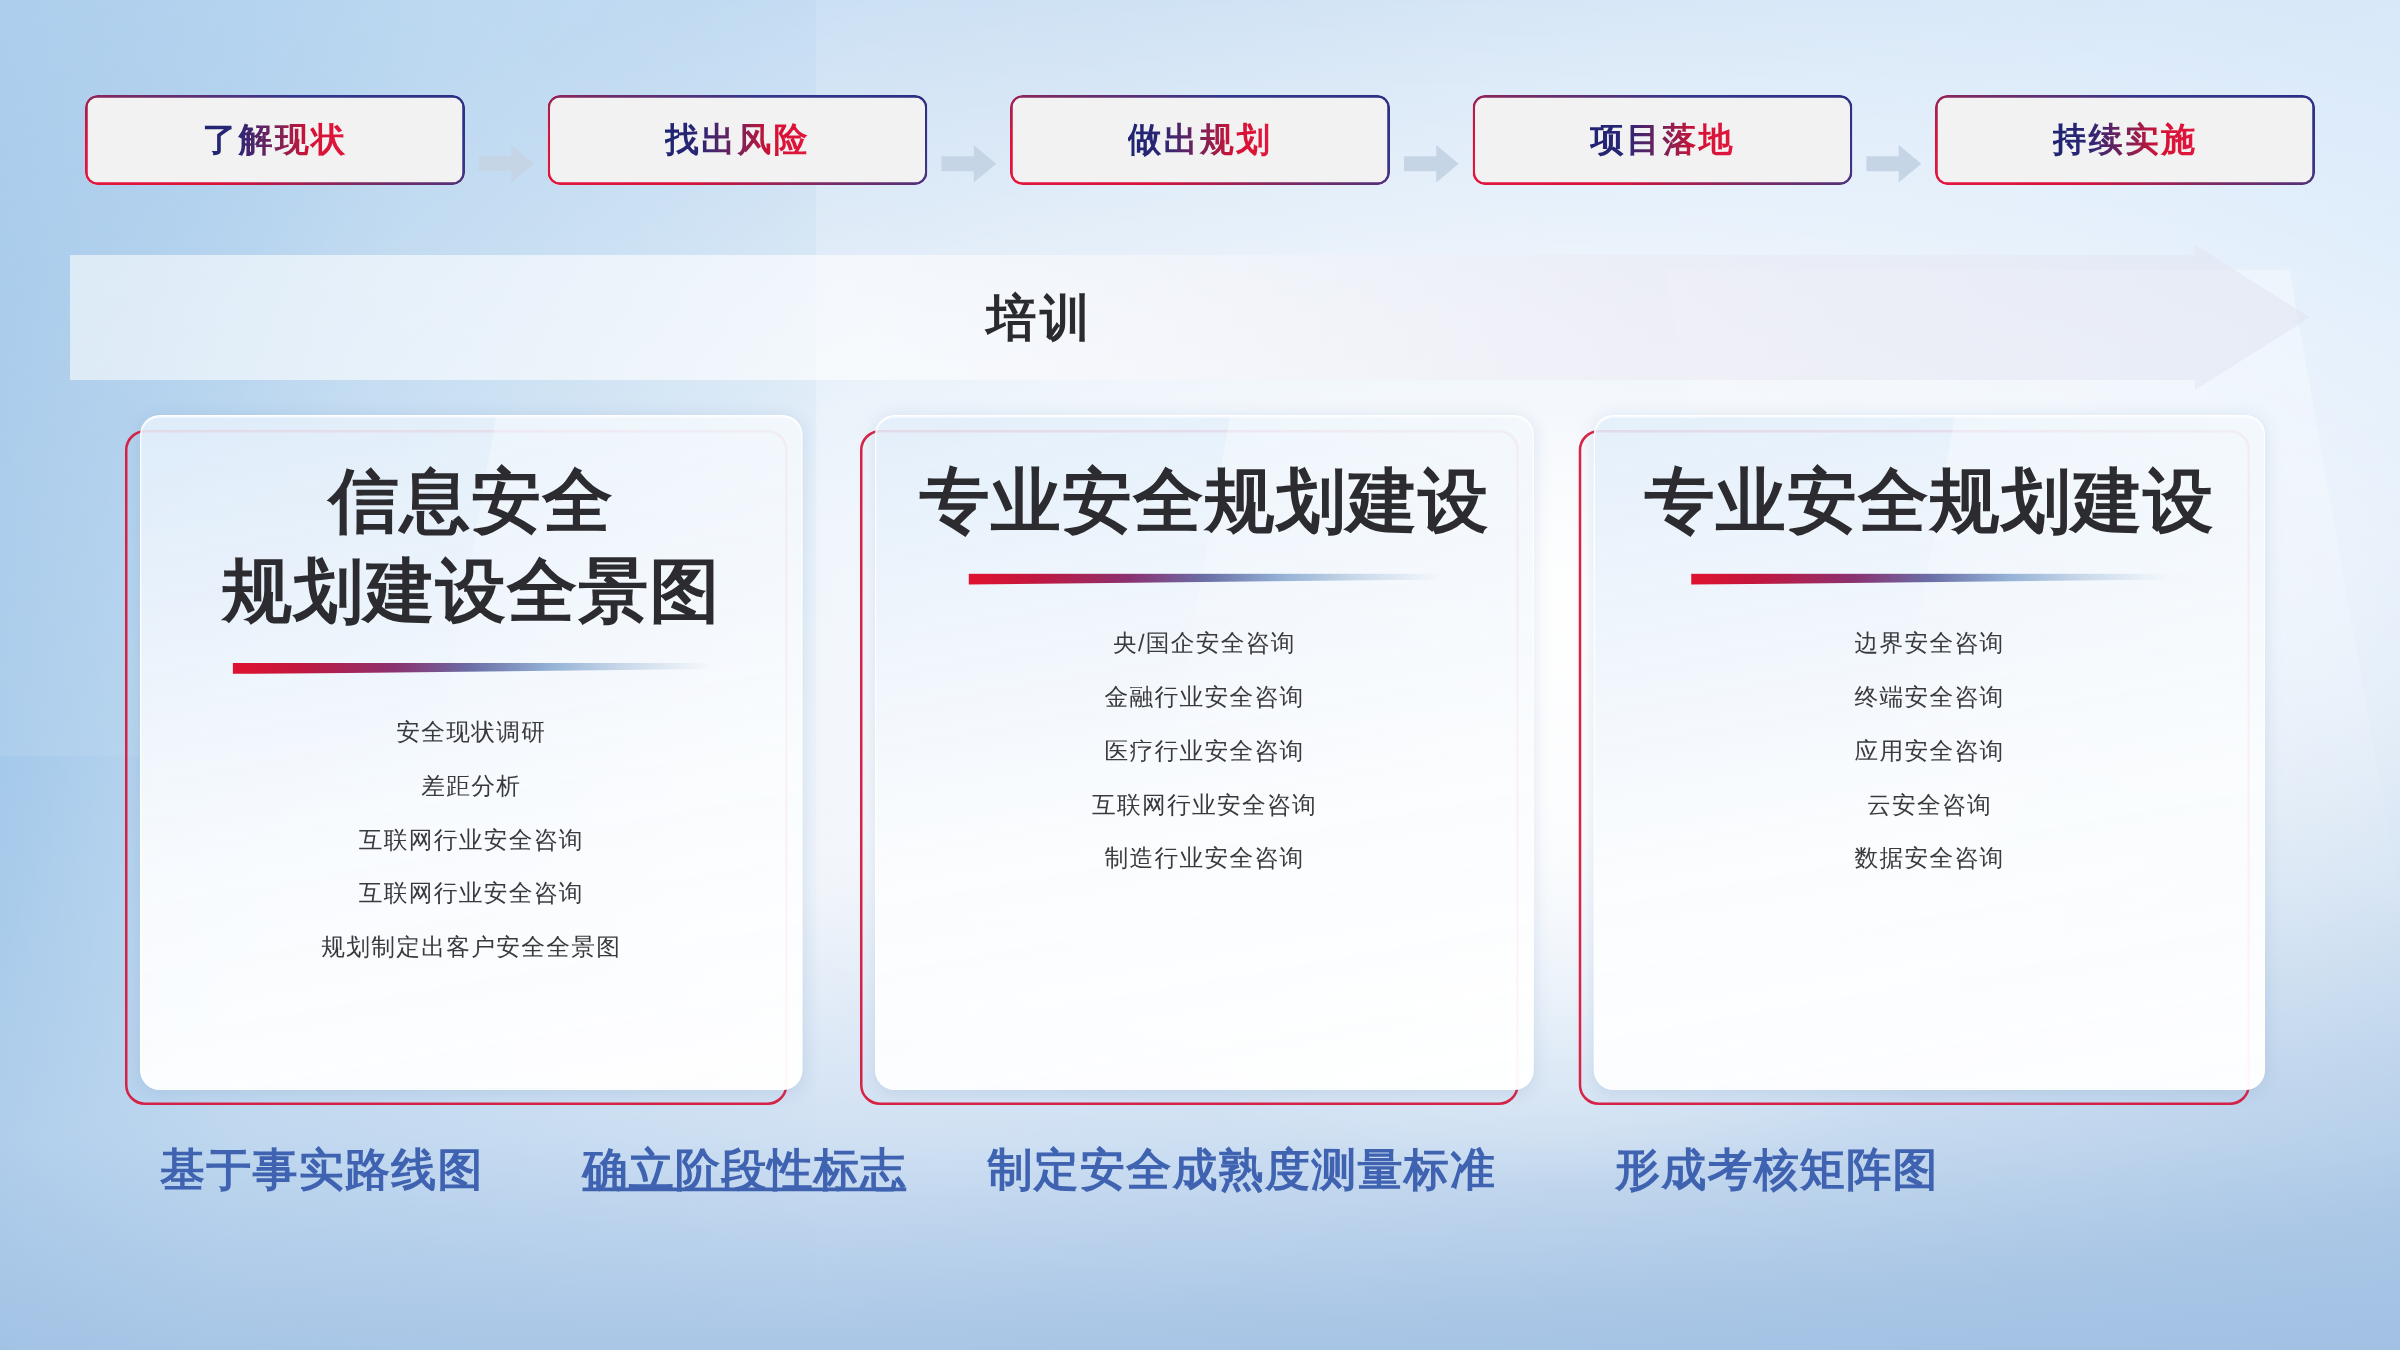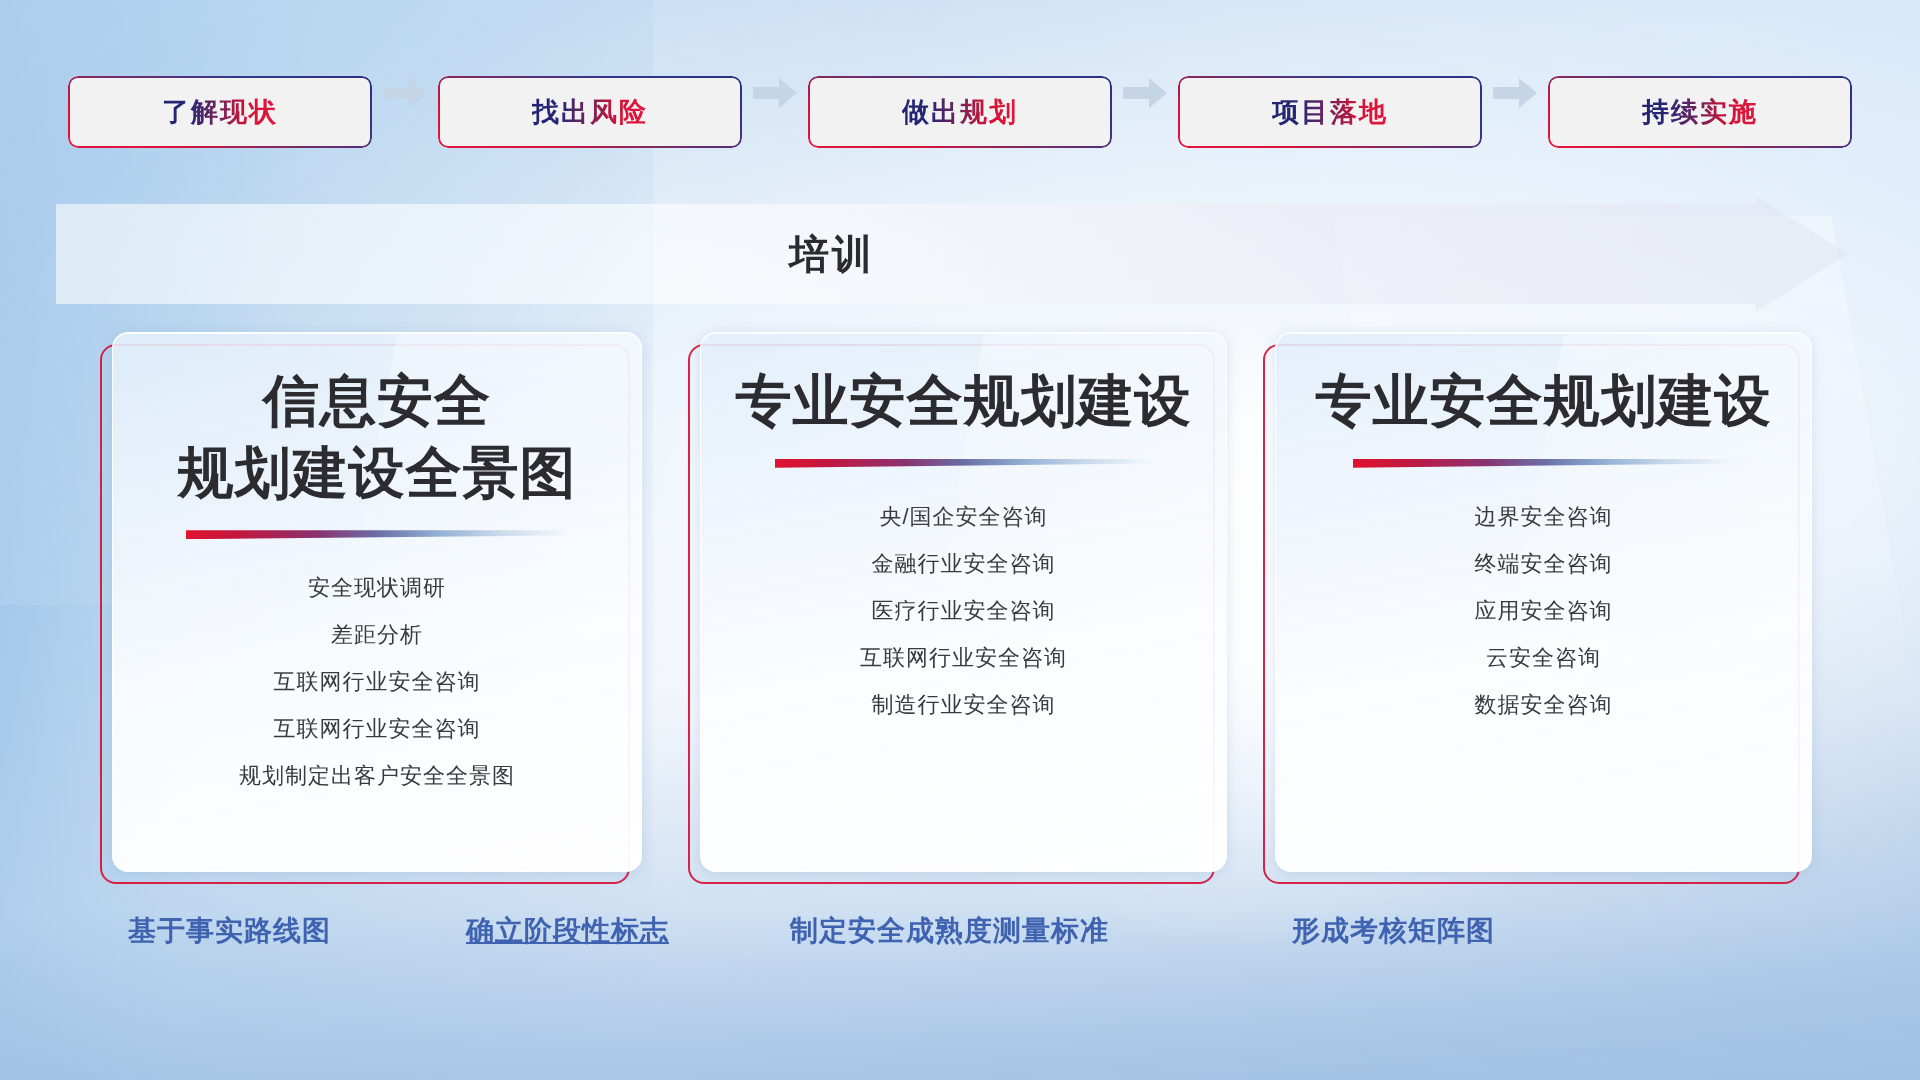"了解现状" .steps { align-items: flex-start -> flex-end }
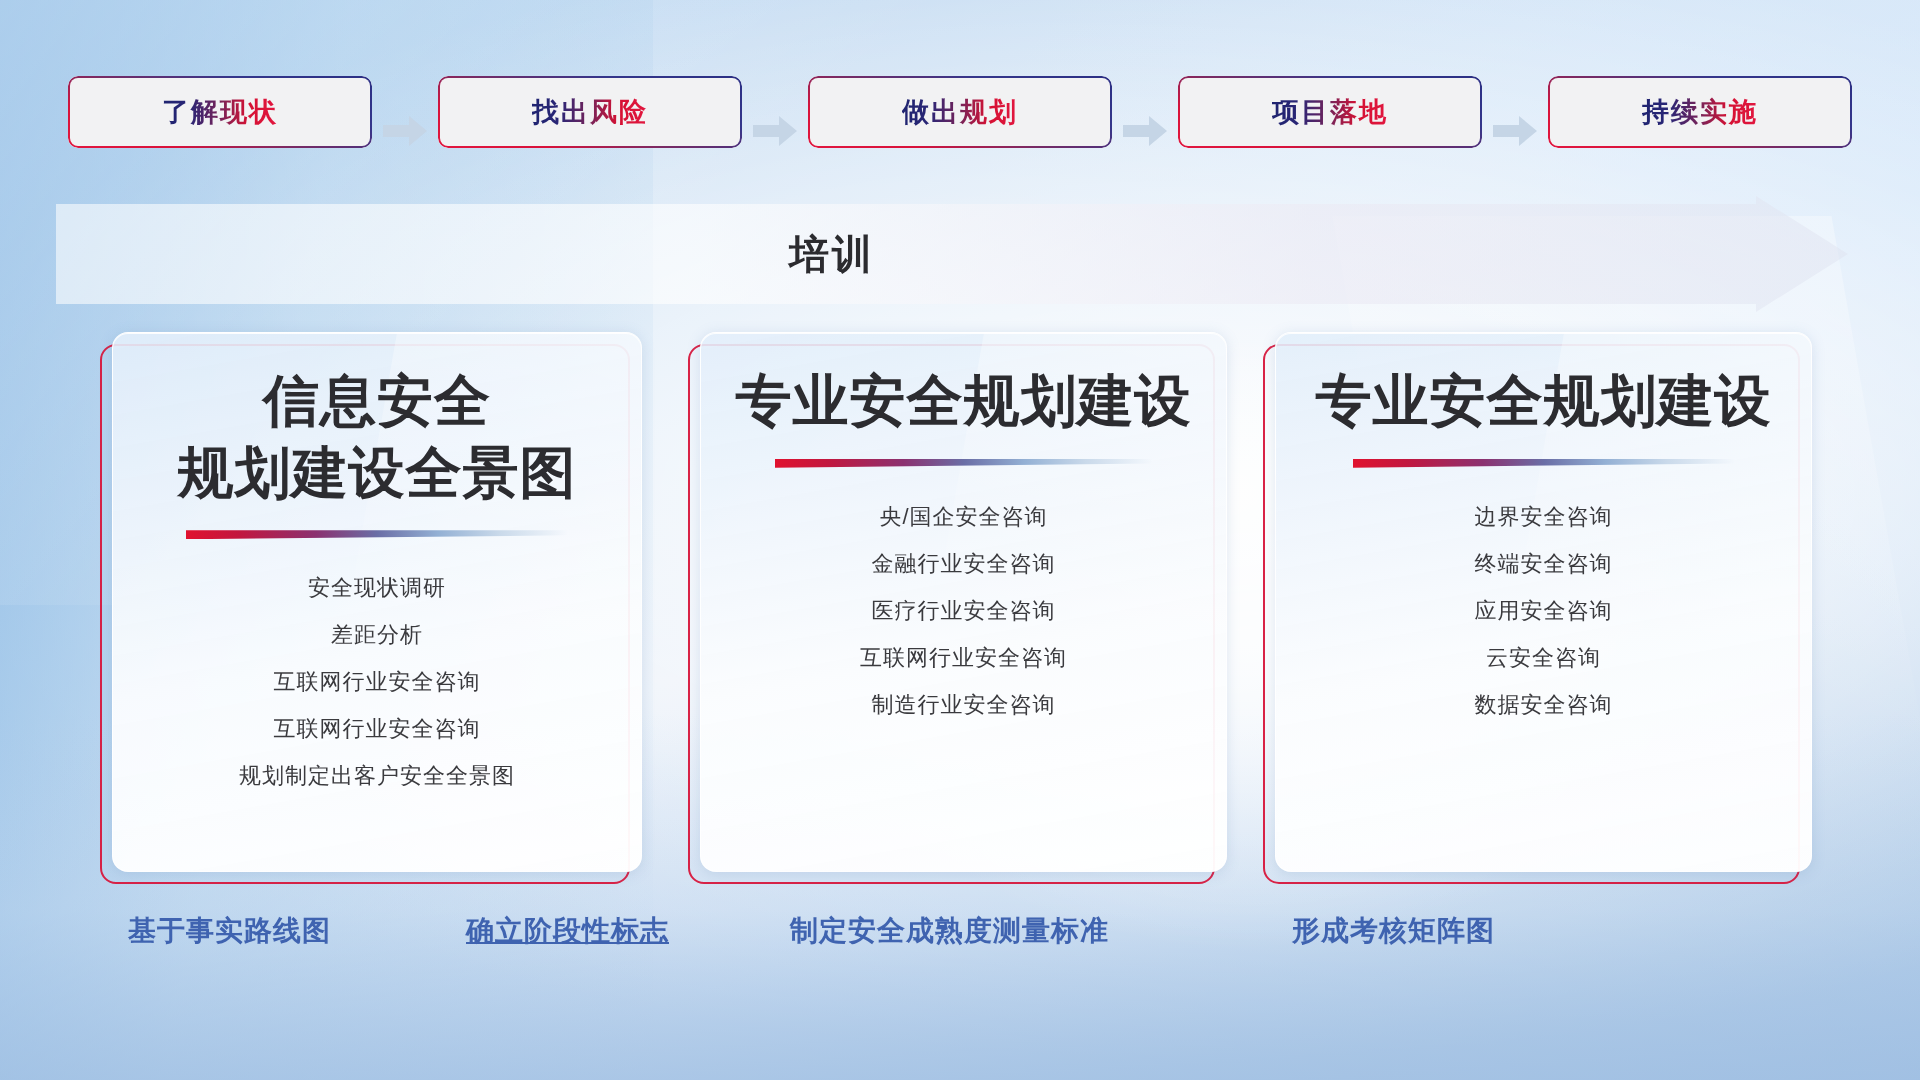"央/国企安全咨询" .card-list li { font-size: 22px -> 19px }
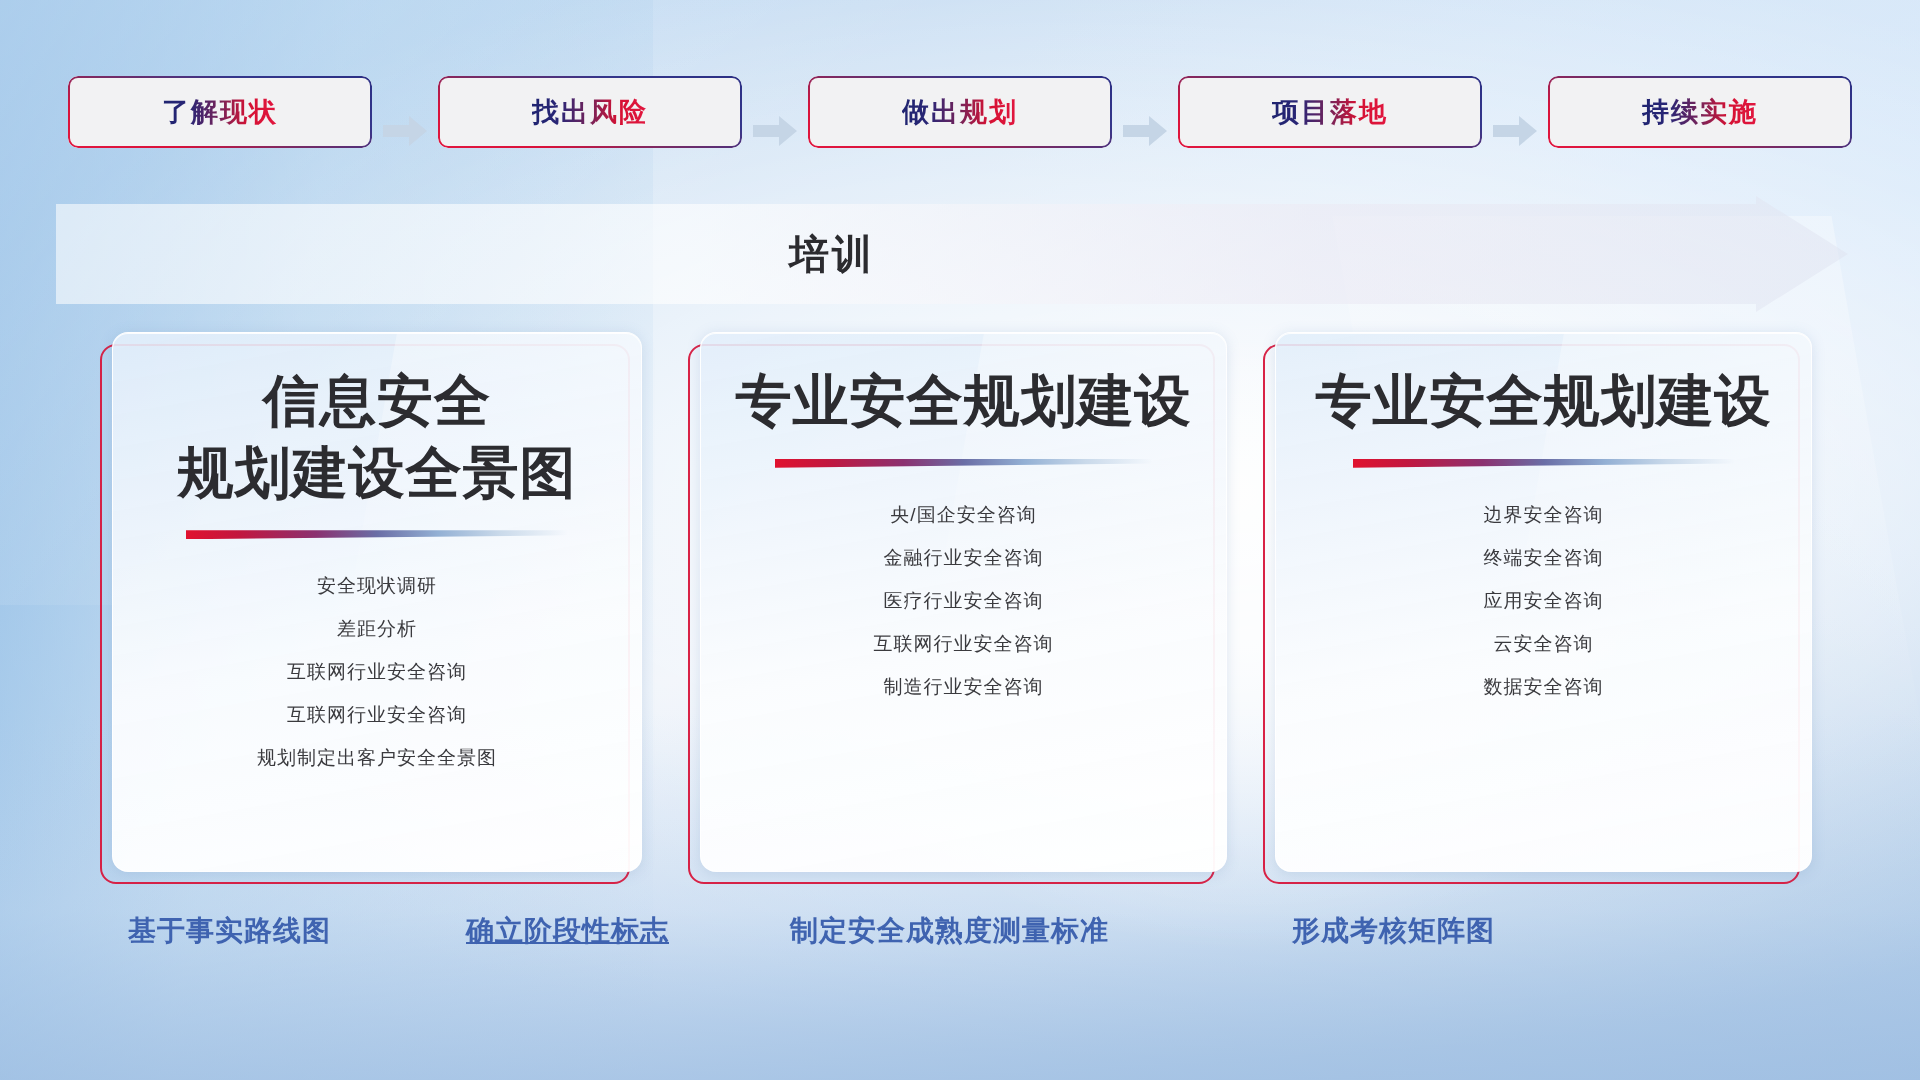"基于事实路线图" .caption { font-size: 28px -> 36px }
